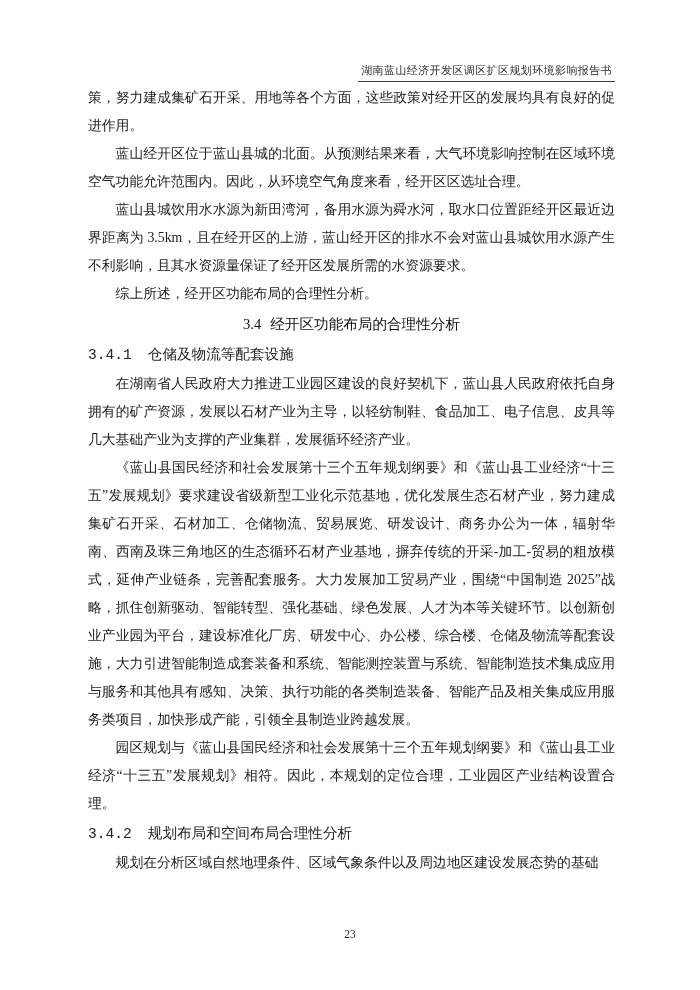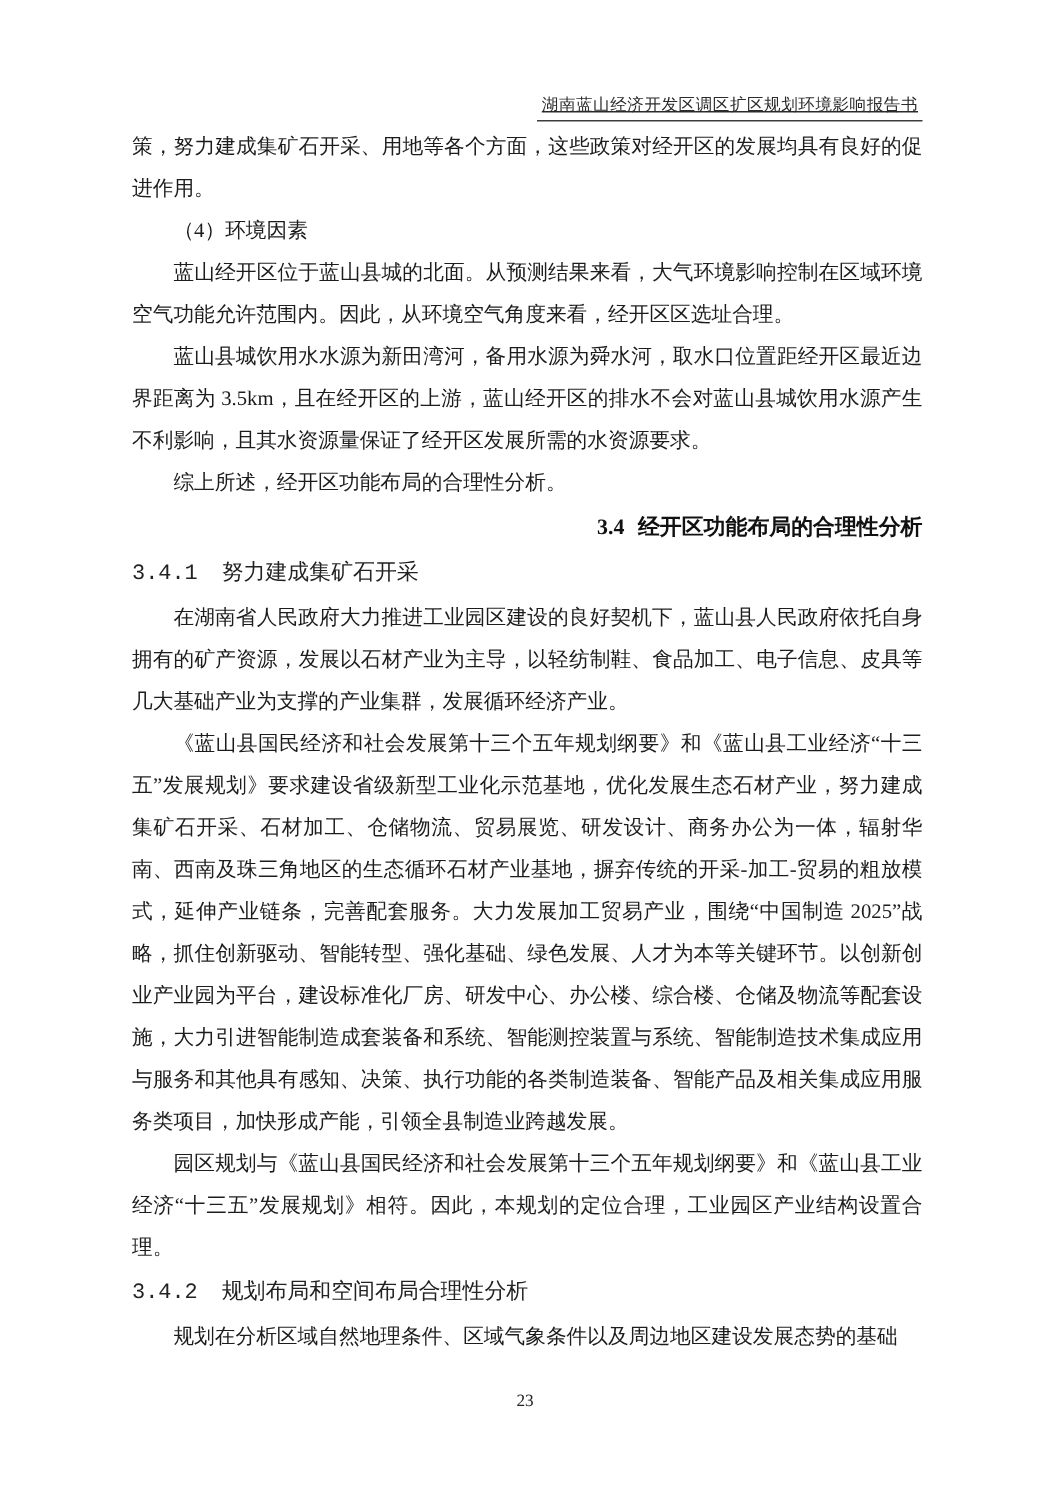"湖南蓝山经济开发区调区扩区规划环境影响报告书" .header-title { text-decoration: underline -> none }
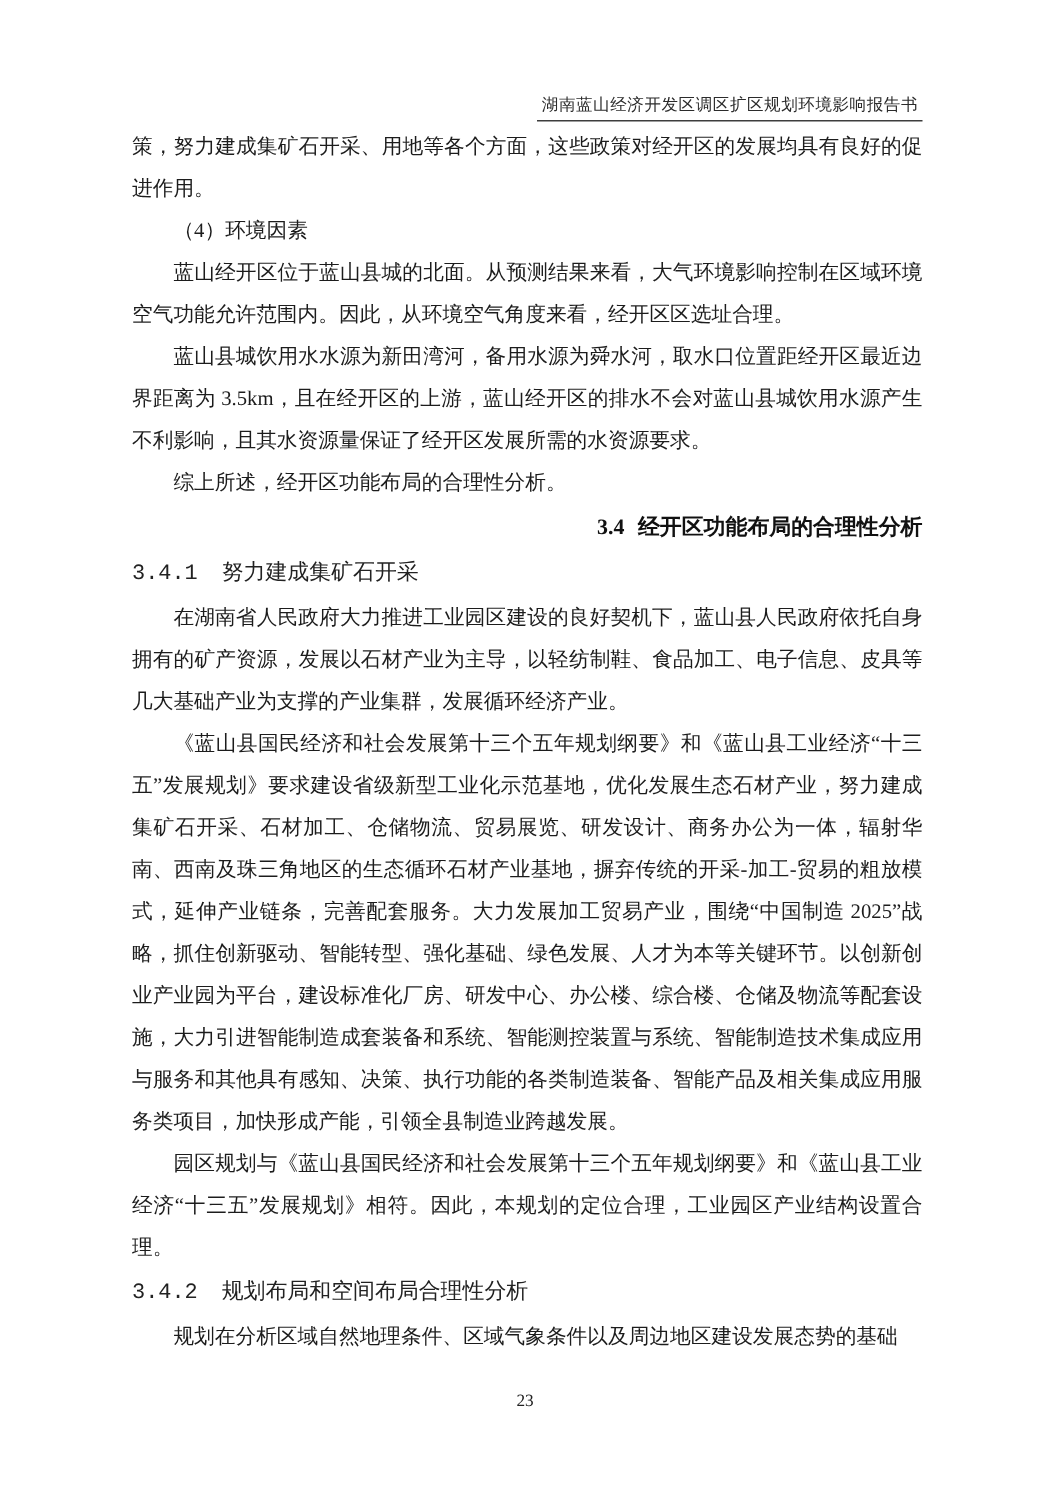"（4）环境因素" p.para { html: <p>（4）环境因素</p> -> none }
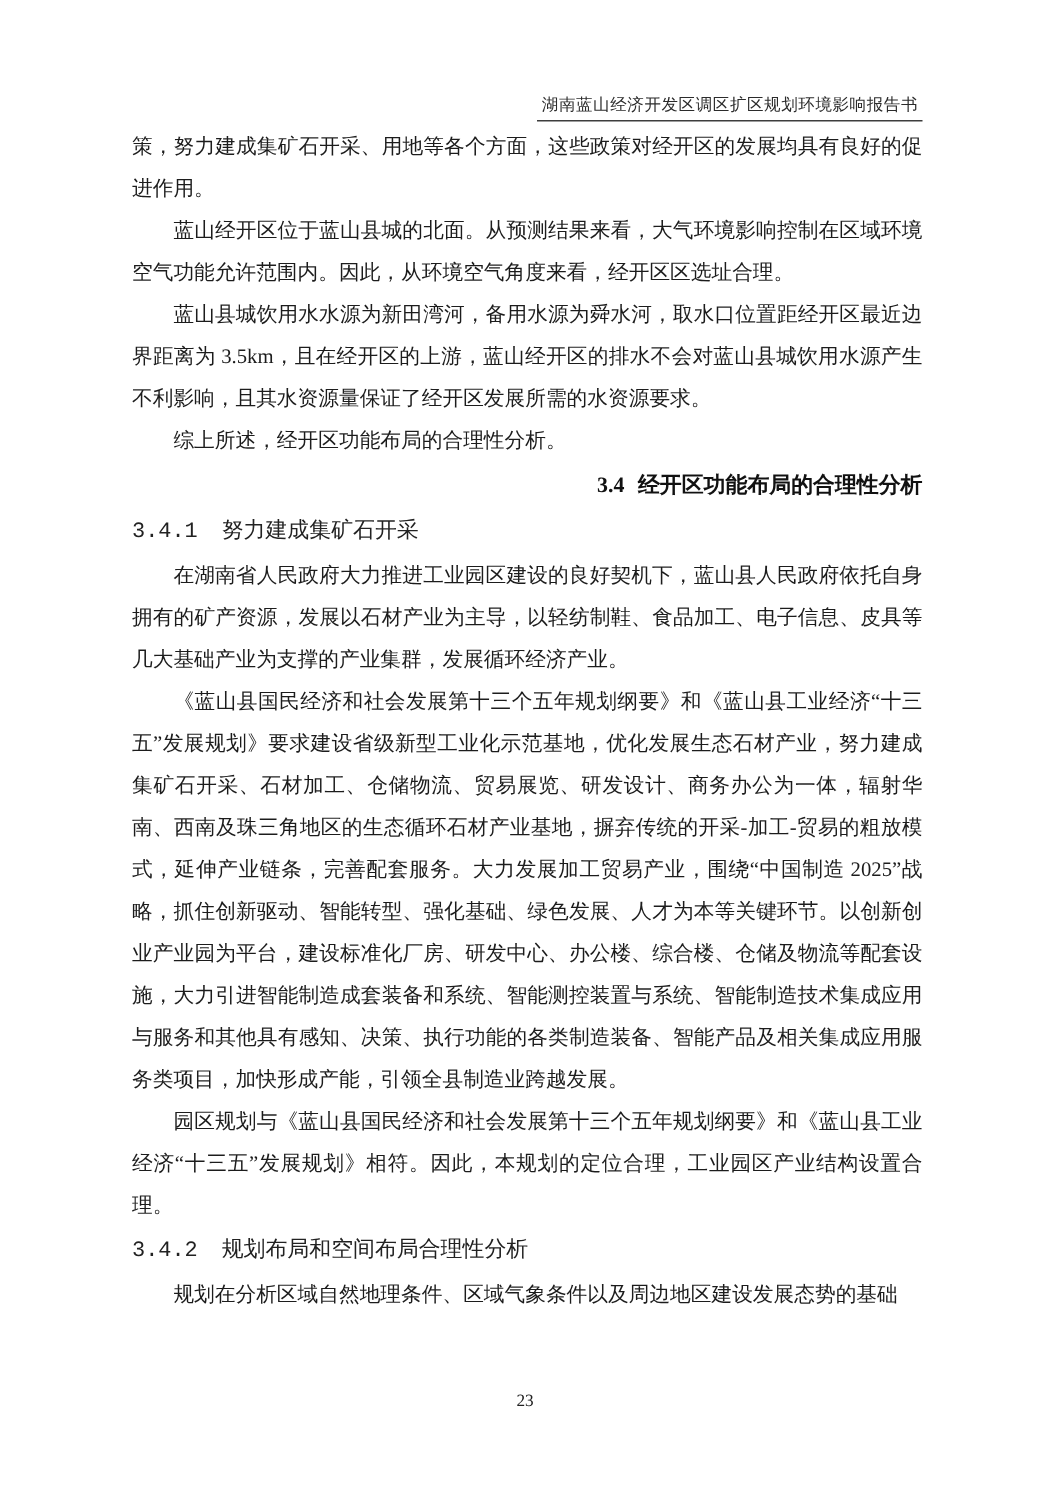"3.4 经开区功能布局的合理性分析" .heading1 { font-weight: bold -> normal; text-align: right -> center }
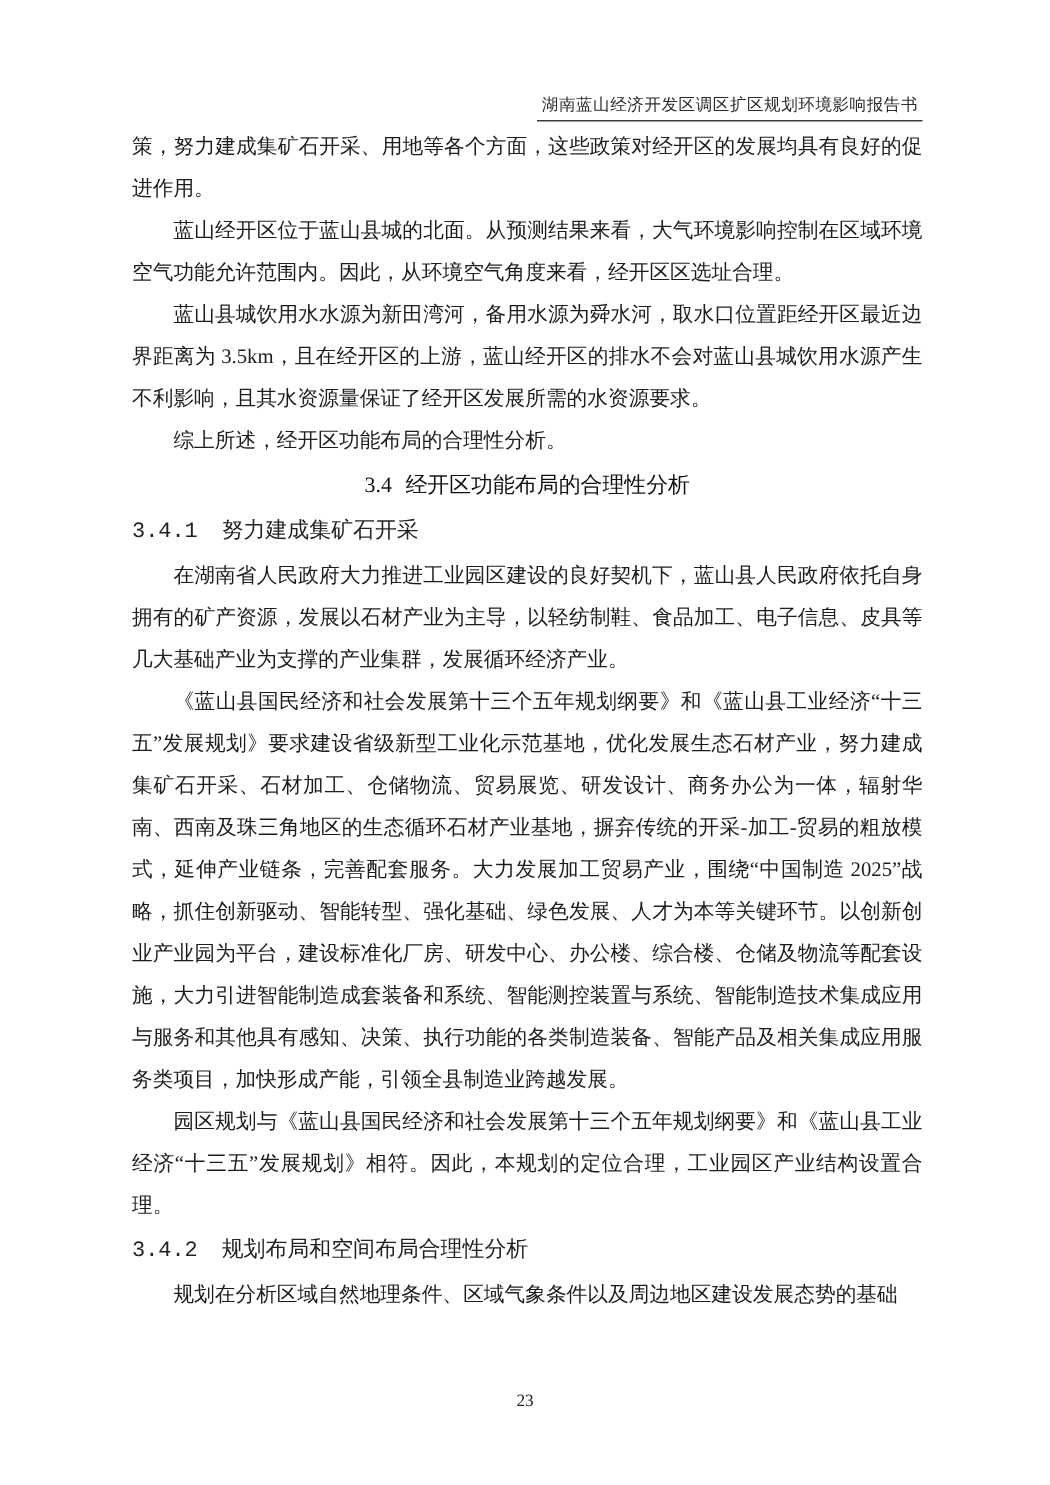"努力建成集矿石开采" span { text: 努力建成集矿石开采 -> 仓储及物流等配套设施 }
